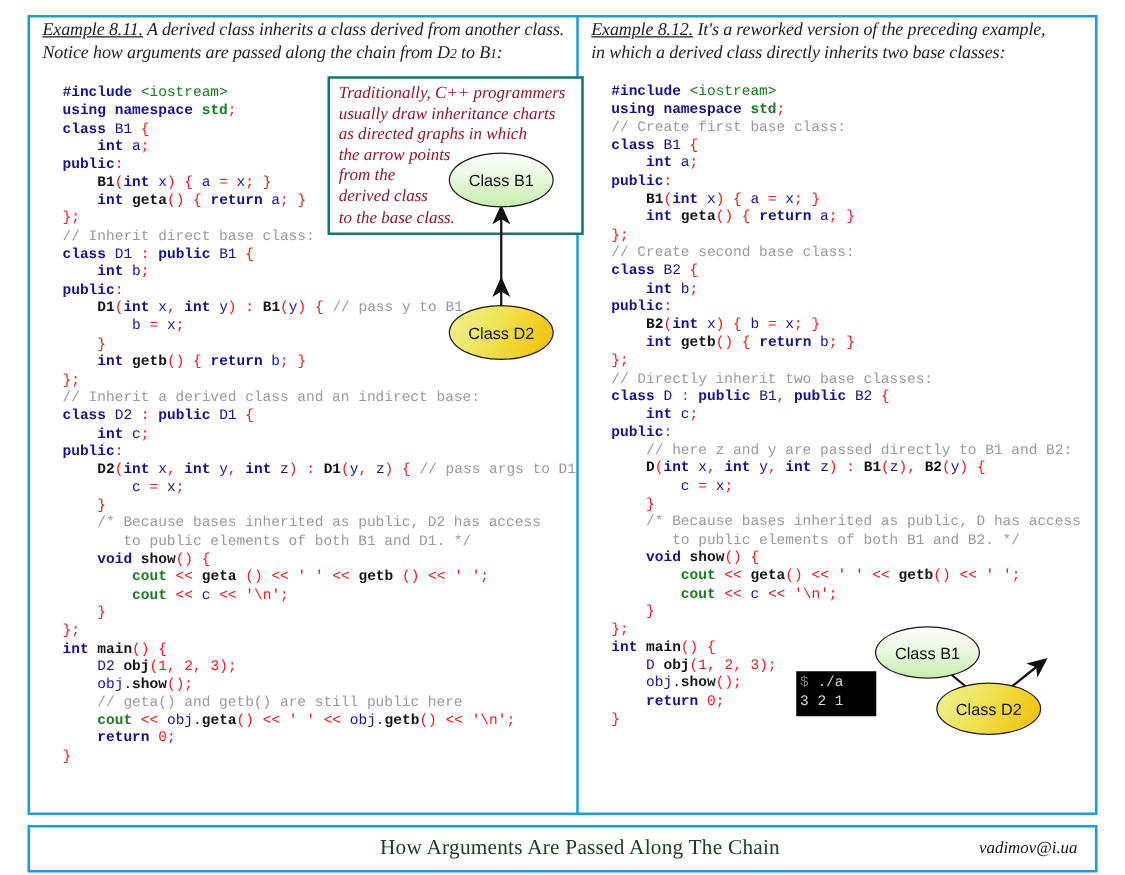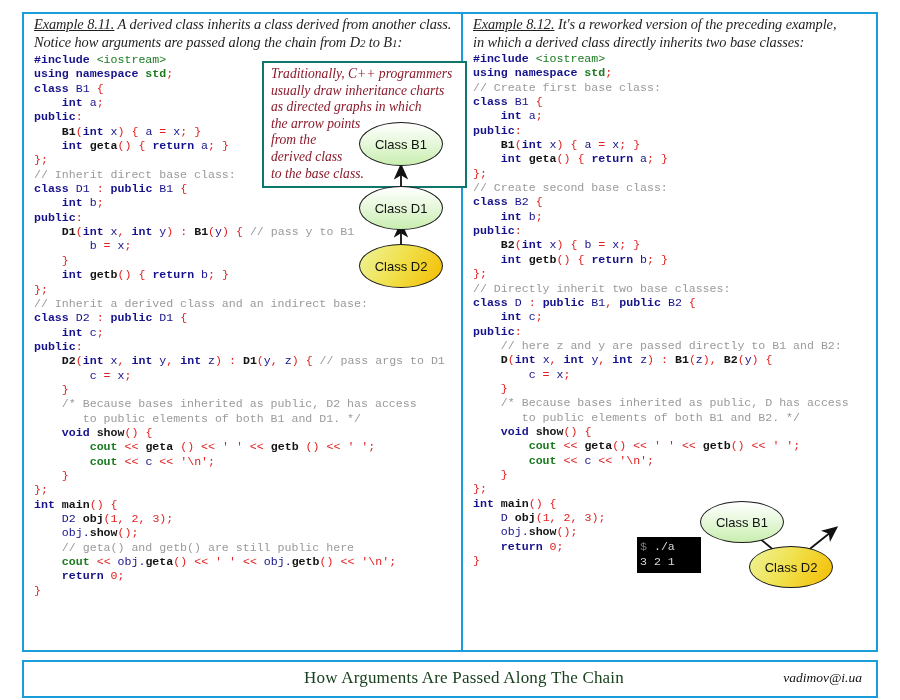"#include <iostream> using namespace std;" pre.code { margin: 0 -> 16px }
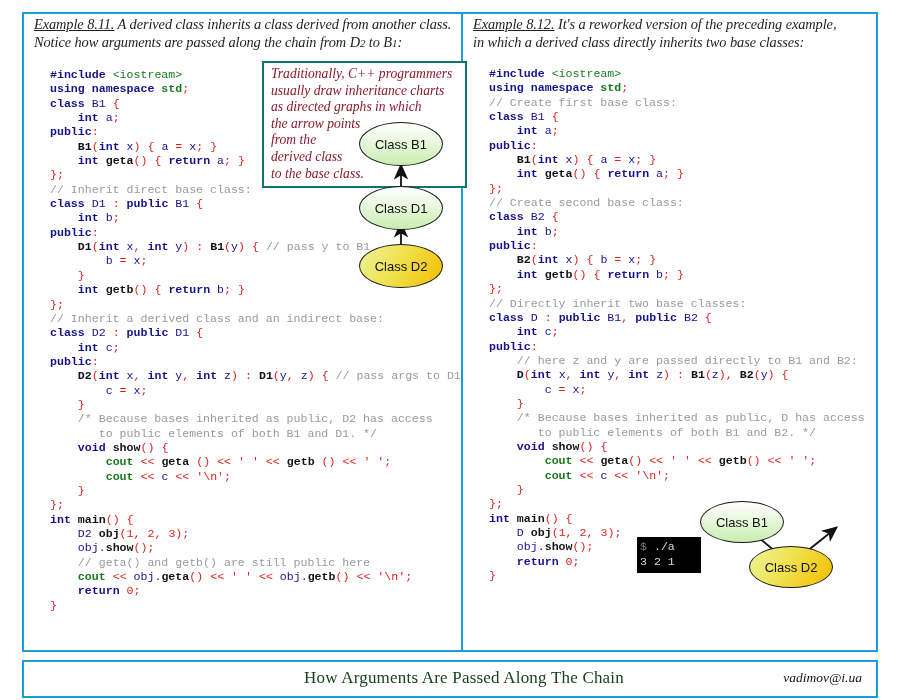"Class D1" div.node { html: <div> <span>Class D1</span> </div> -> none }
